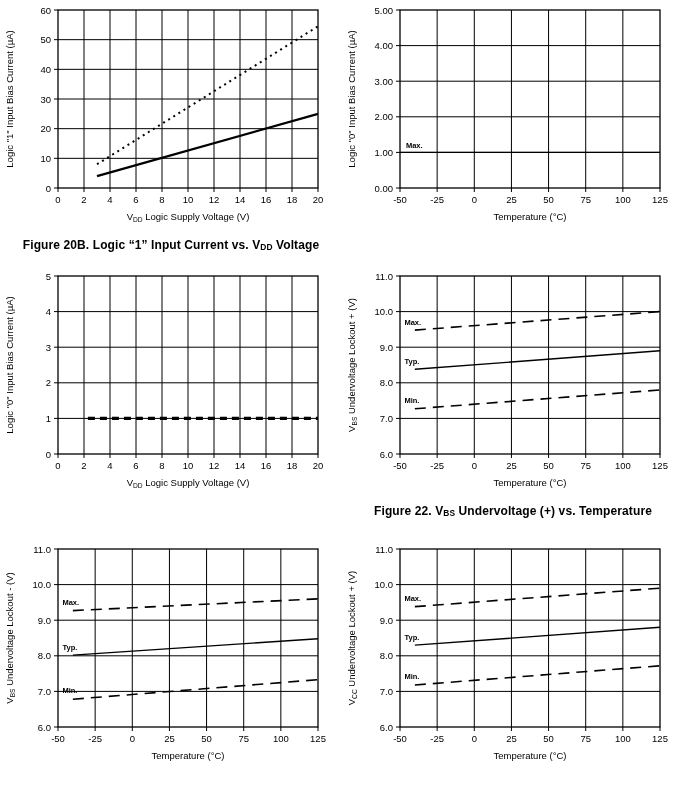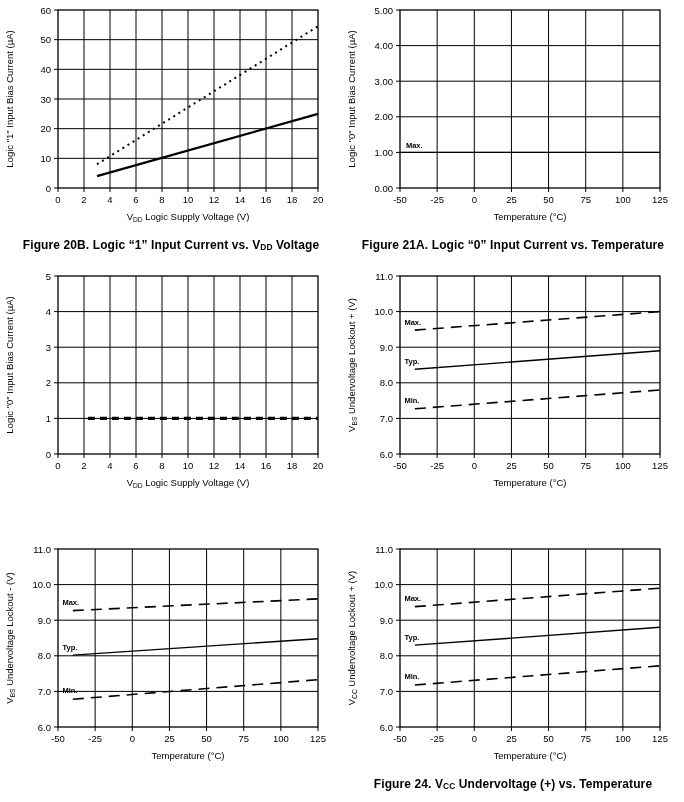"Figure 21A. Logic “0” Input" figcaption { html: <figcaption>Figure 21A. Logic “0” Input Current vs. Temperature</figcaption> -> none }
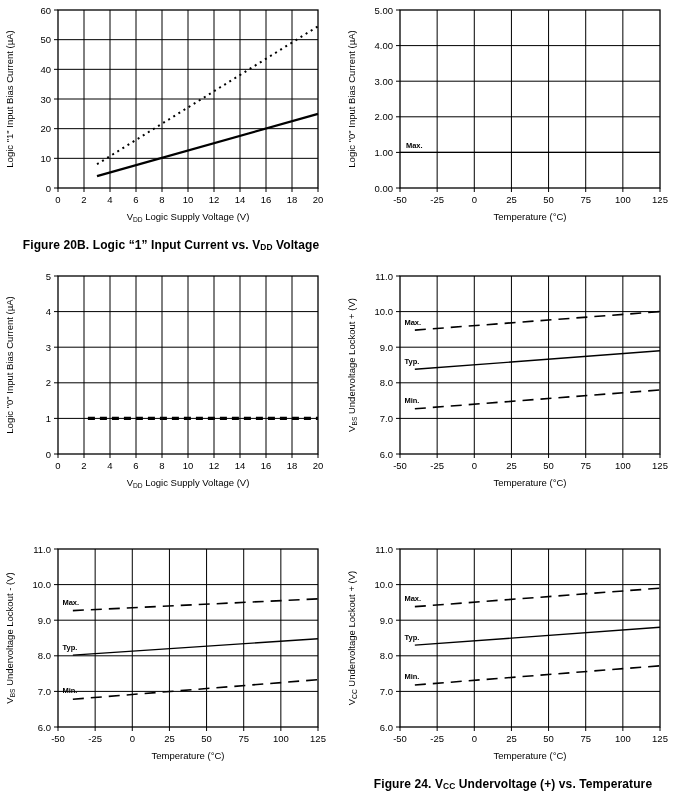"Figure 22. VBS Undervoltage (+)" figcaption { html: none -> <figcaption>Figure 22. V<sub>BS</sub> Undervoltage (+) vs. Temperature</figcaption> }
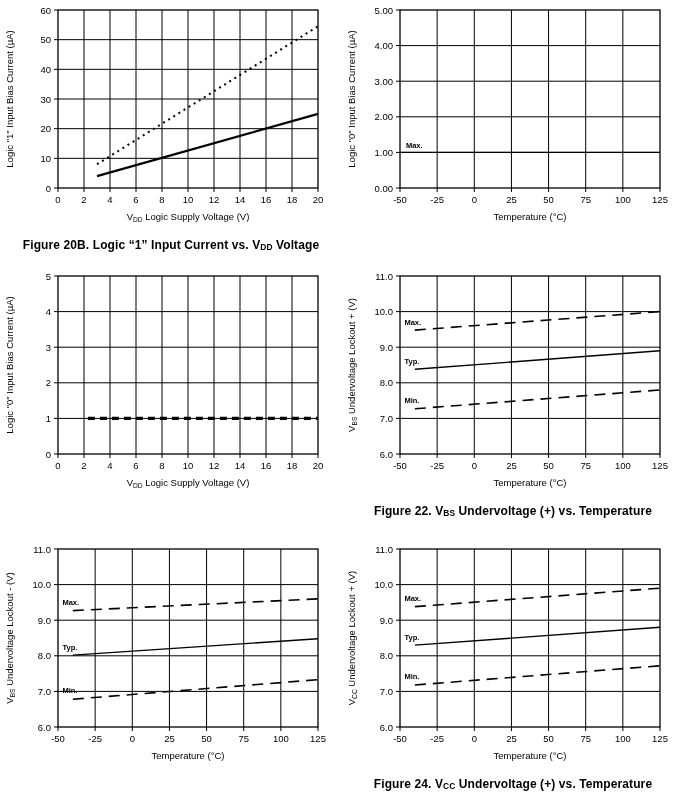"Figure 24. VCC Undervoltage (+)" figcaption { html: <figcaption>Figure 24. V<sub>CC</sub> Undervoltage (+) vs. Temperature</figcaption> -> none }
